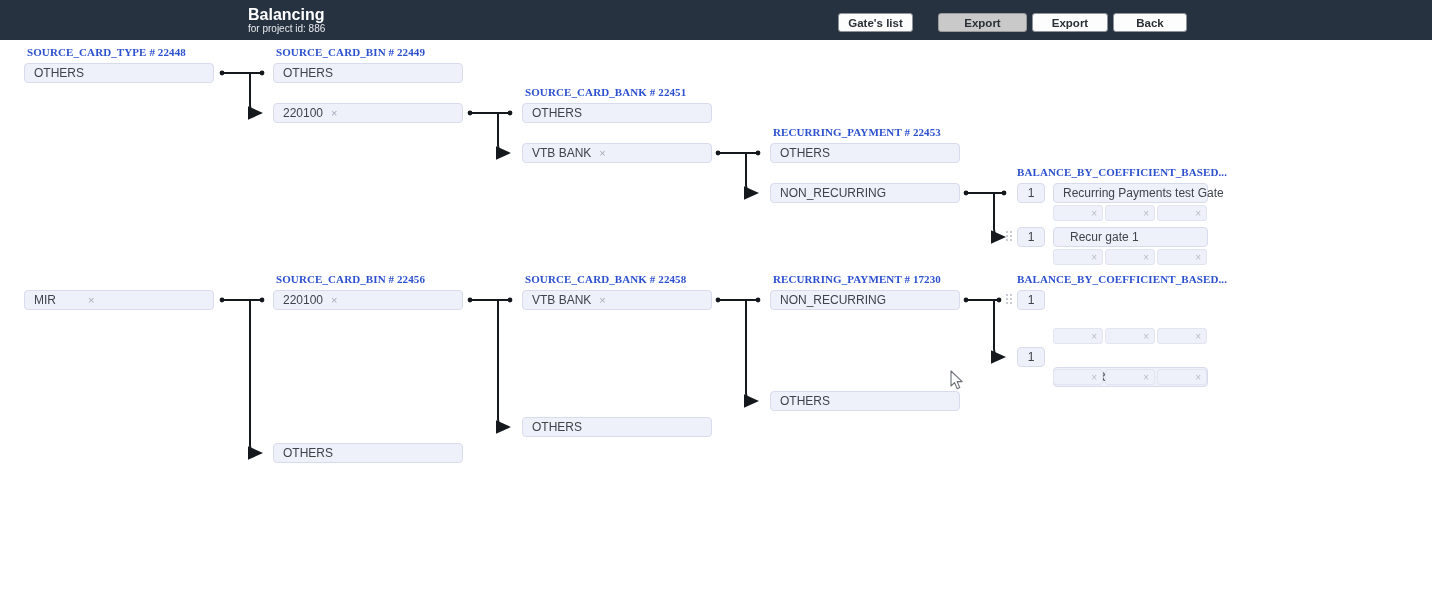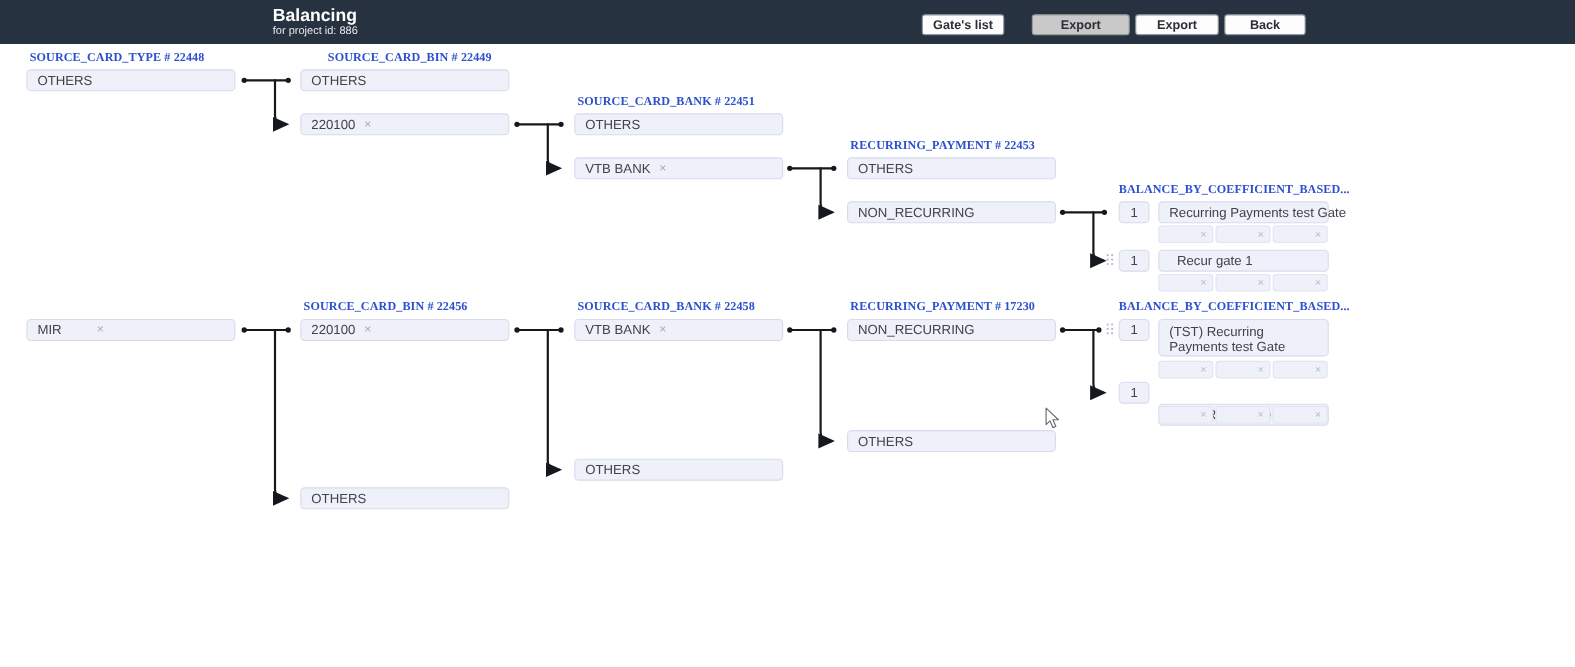"SOURCE_CARD_BIN # 22449" div.colhdr { margin-left: 22px -> none }
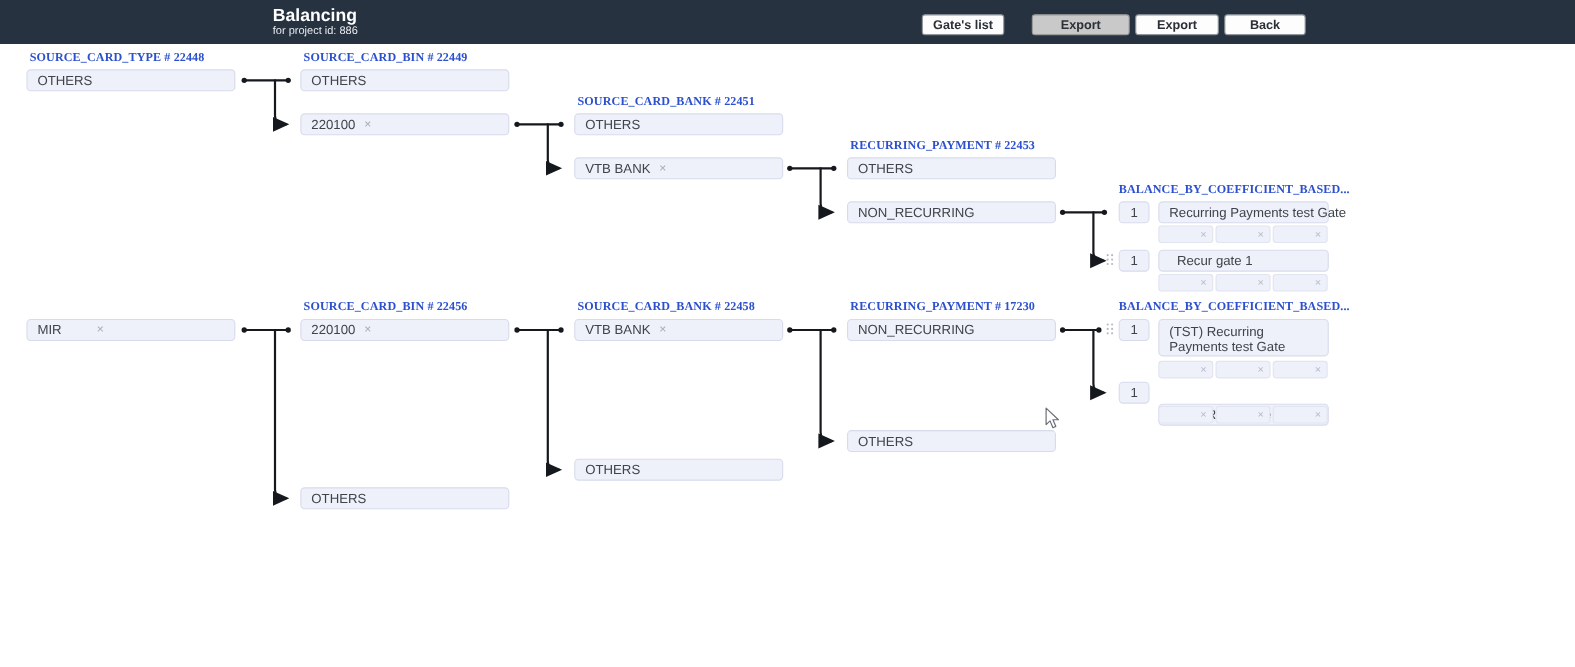"(TST) Recurring Payments test Gate" div.box { html: <div> <span>(TST) Recurring Payments test Gate</span> </div> -> none }
